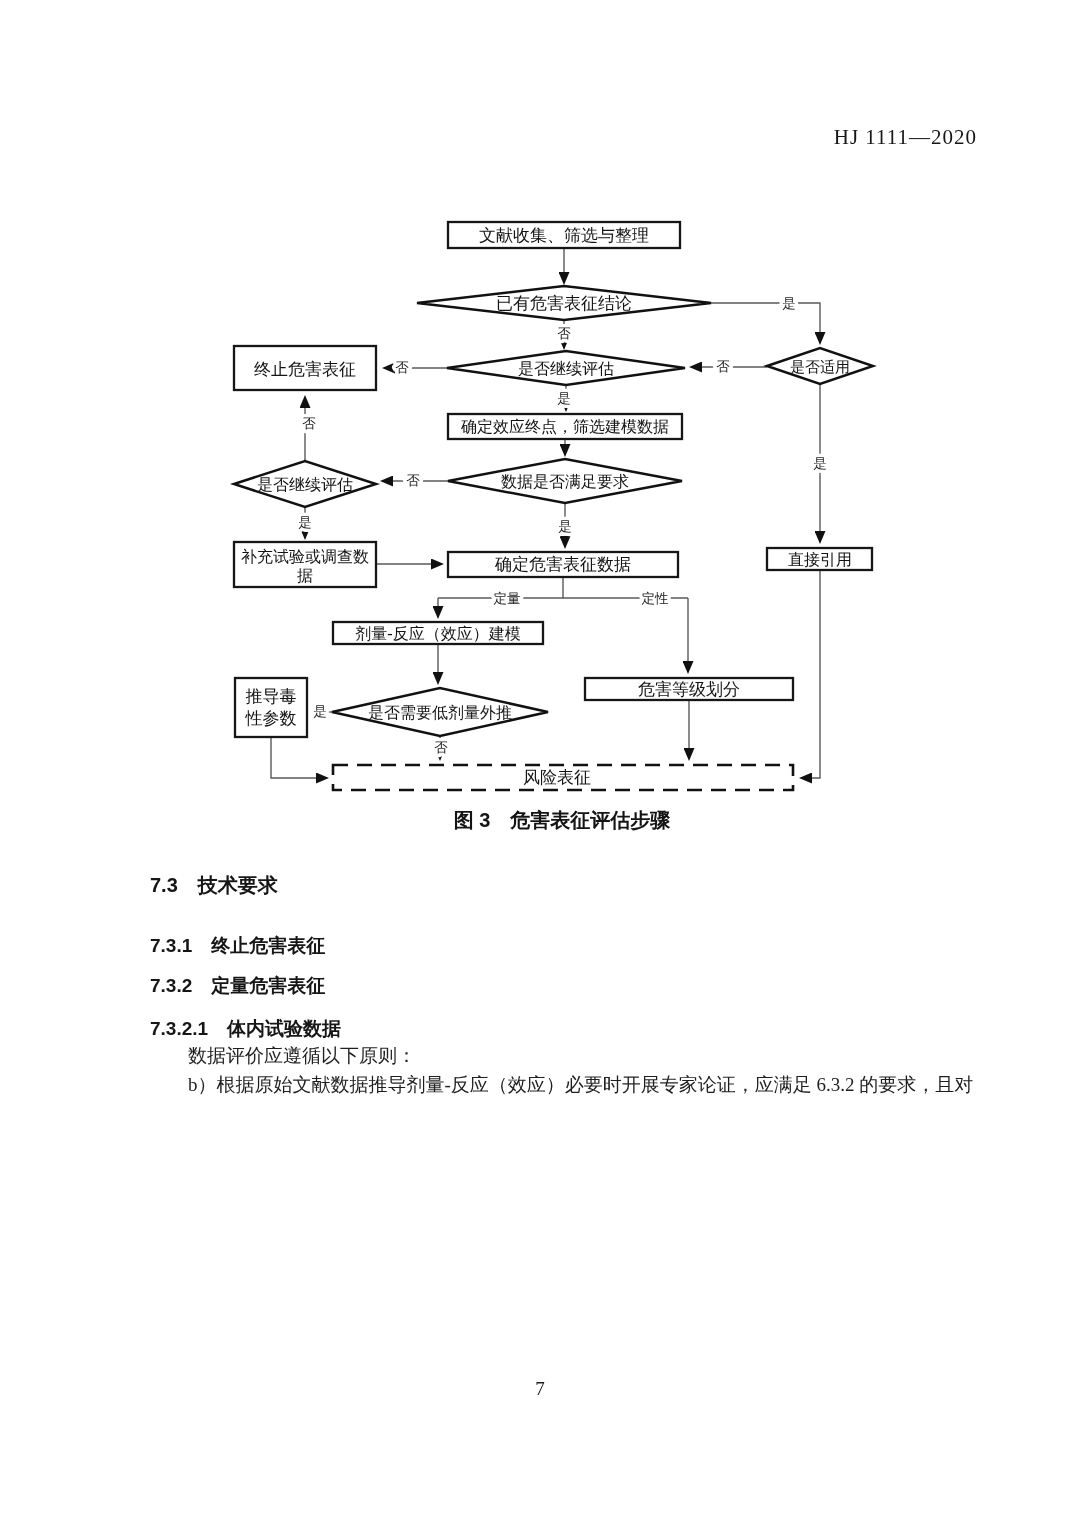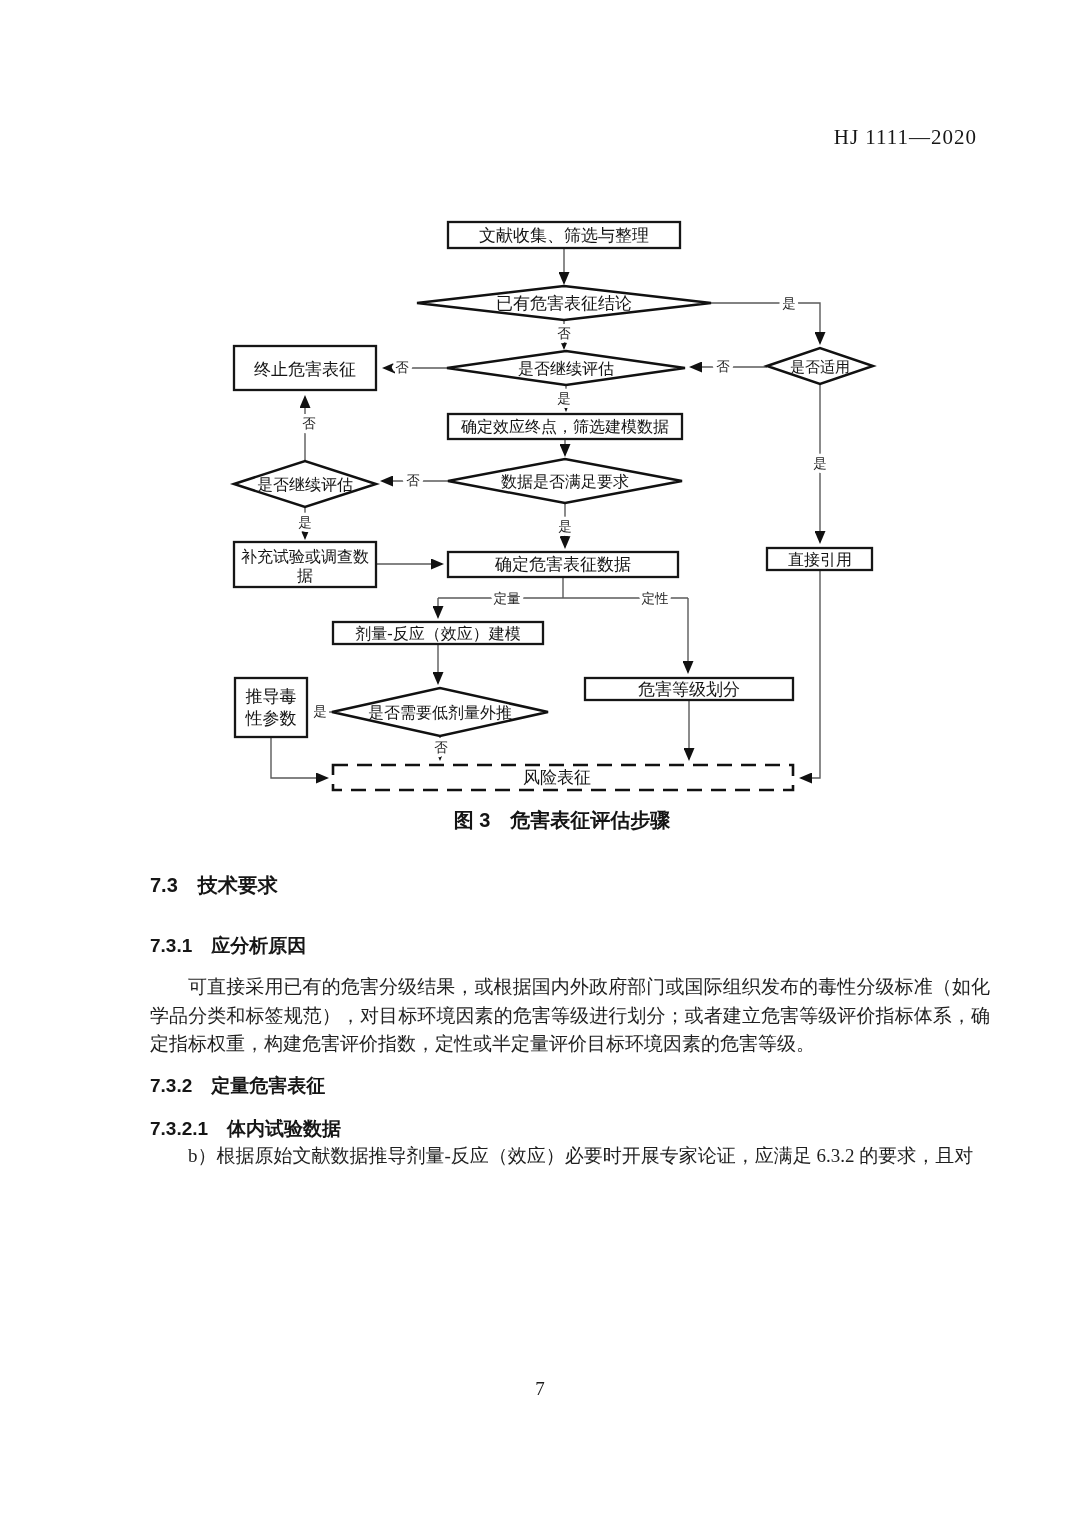"7.3.1 应分析原因" h3.h731 { text: 应分析原因 -> 终止危害表征 }
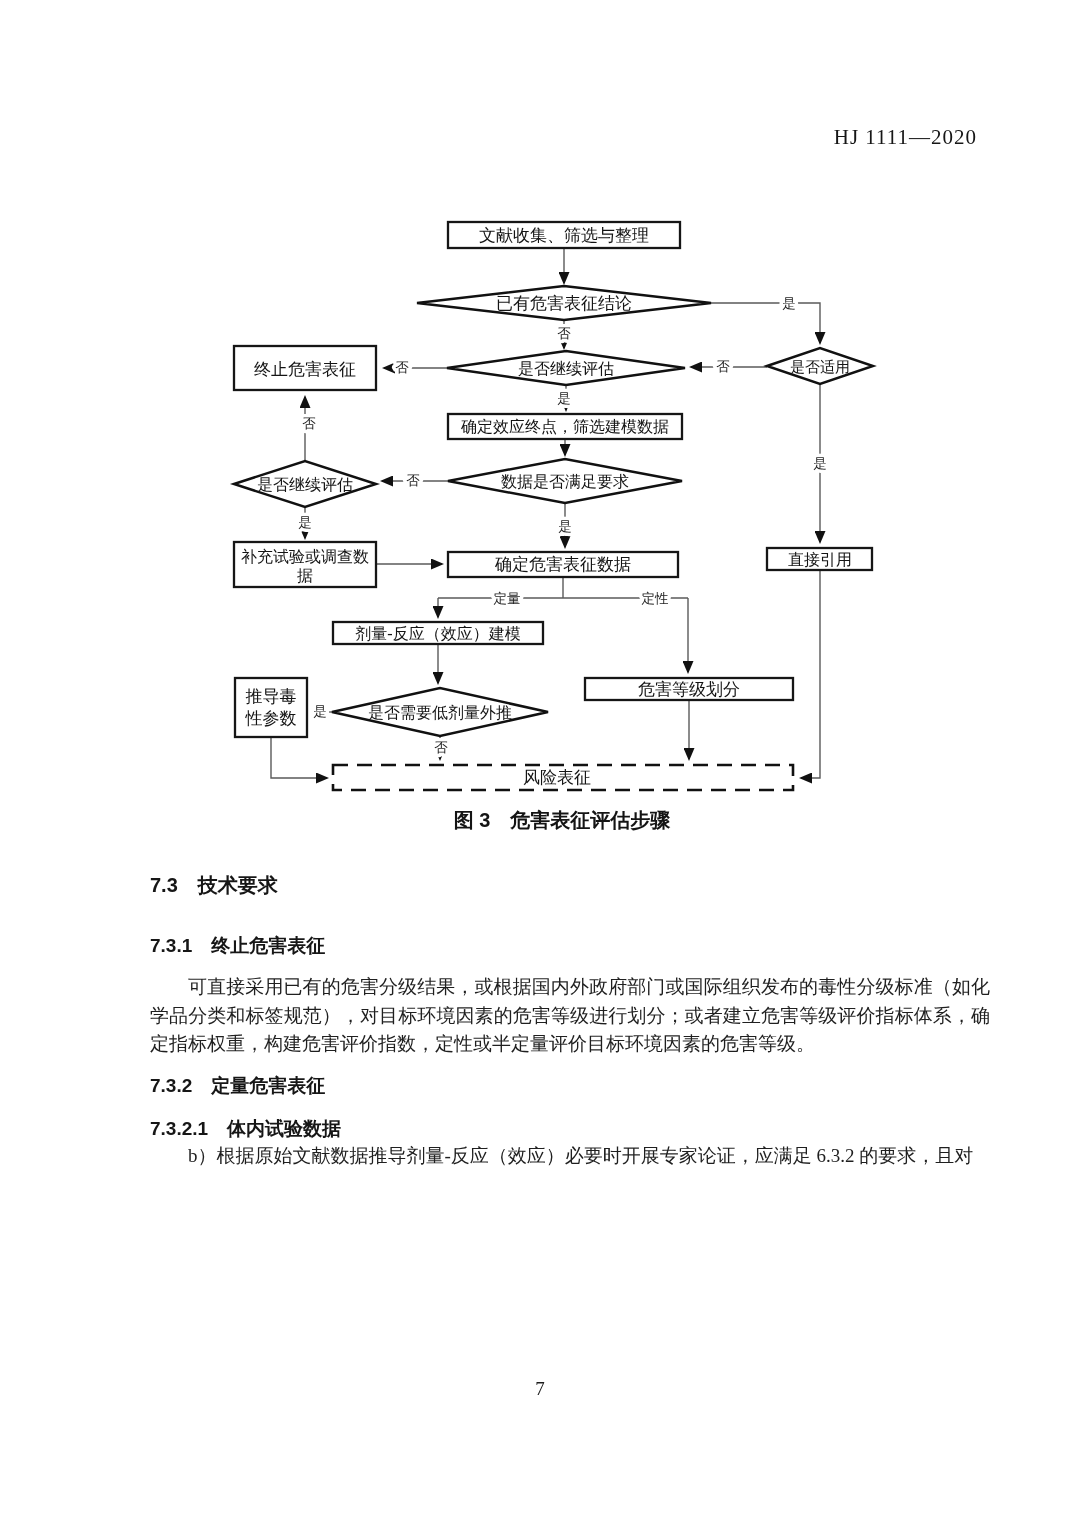"可直接采用已有的危害分级结果，或根据国内外政府部门或国际组织发布的毒性分级标准（" p.p731 { html: <p>可直接采用已有的危害分级结果，或根据国内外政府部门或国际组织发布的毒性分级标准（如化学品分类和标签规范），对目标环境因素的危害等级进行划分；或者建立危害等级评价指标体系，确定指标权重，构建危害评价指数，定性或半定量评价目标环境因素的危害等级。</p> -> none }
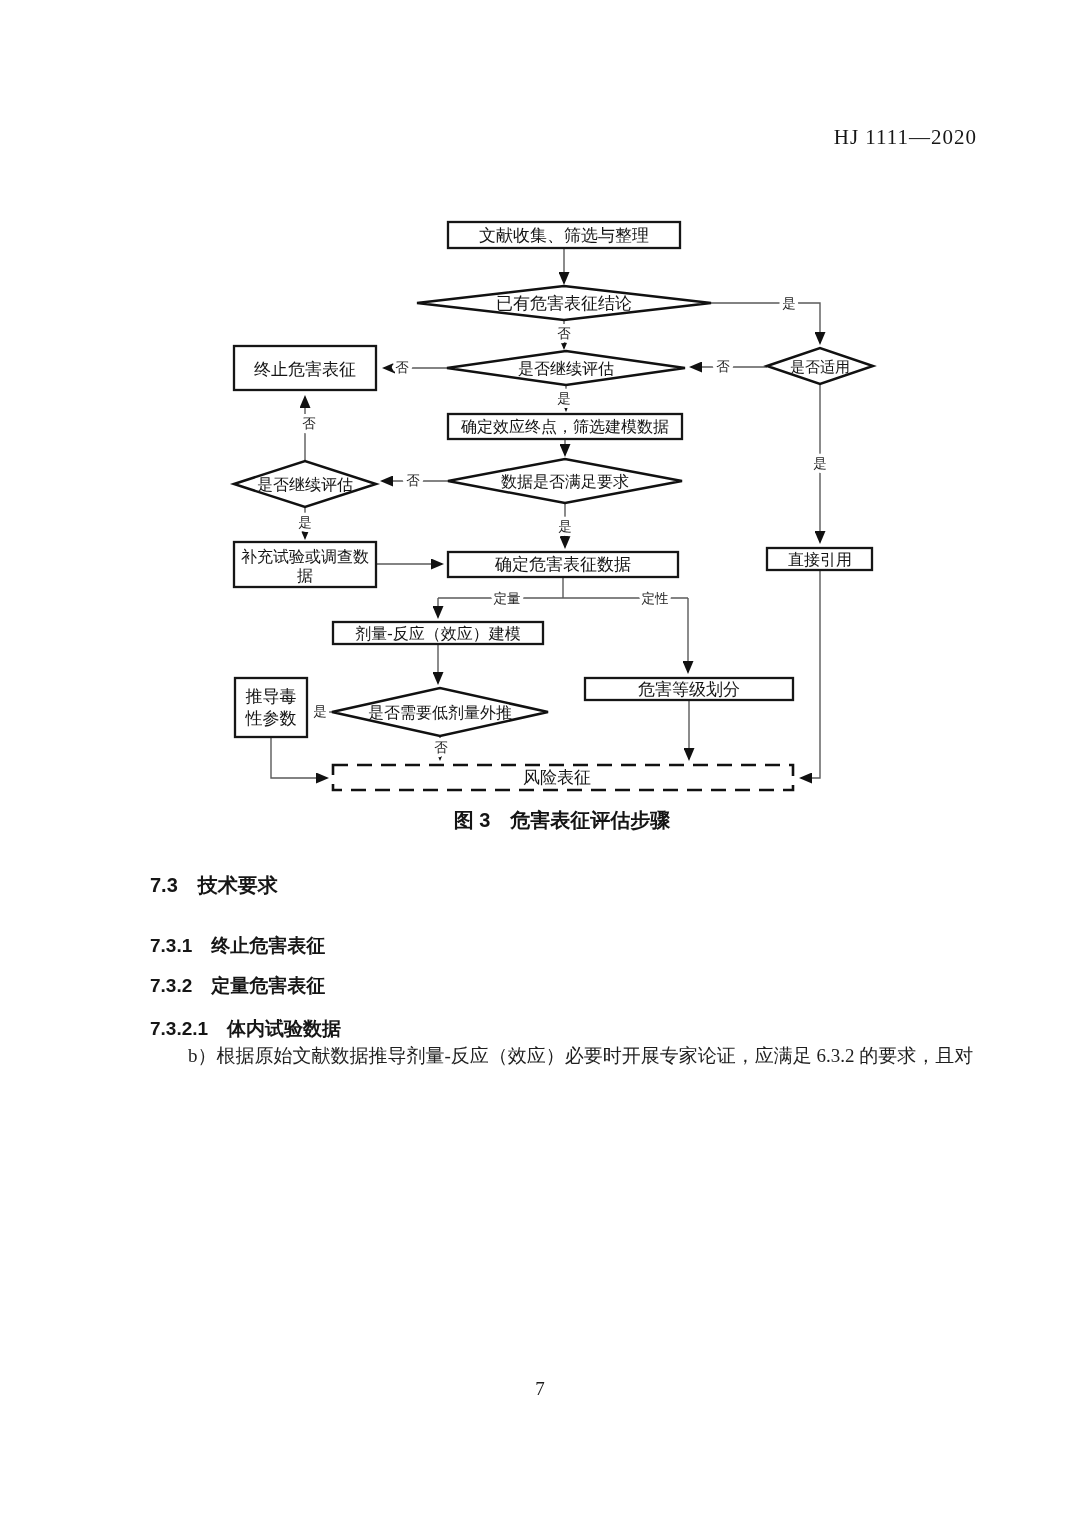"数据评价应遵循以下原则：" p { html: none -> <p>数据评价应遵循以下原则：</p> }
